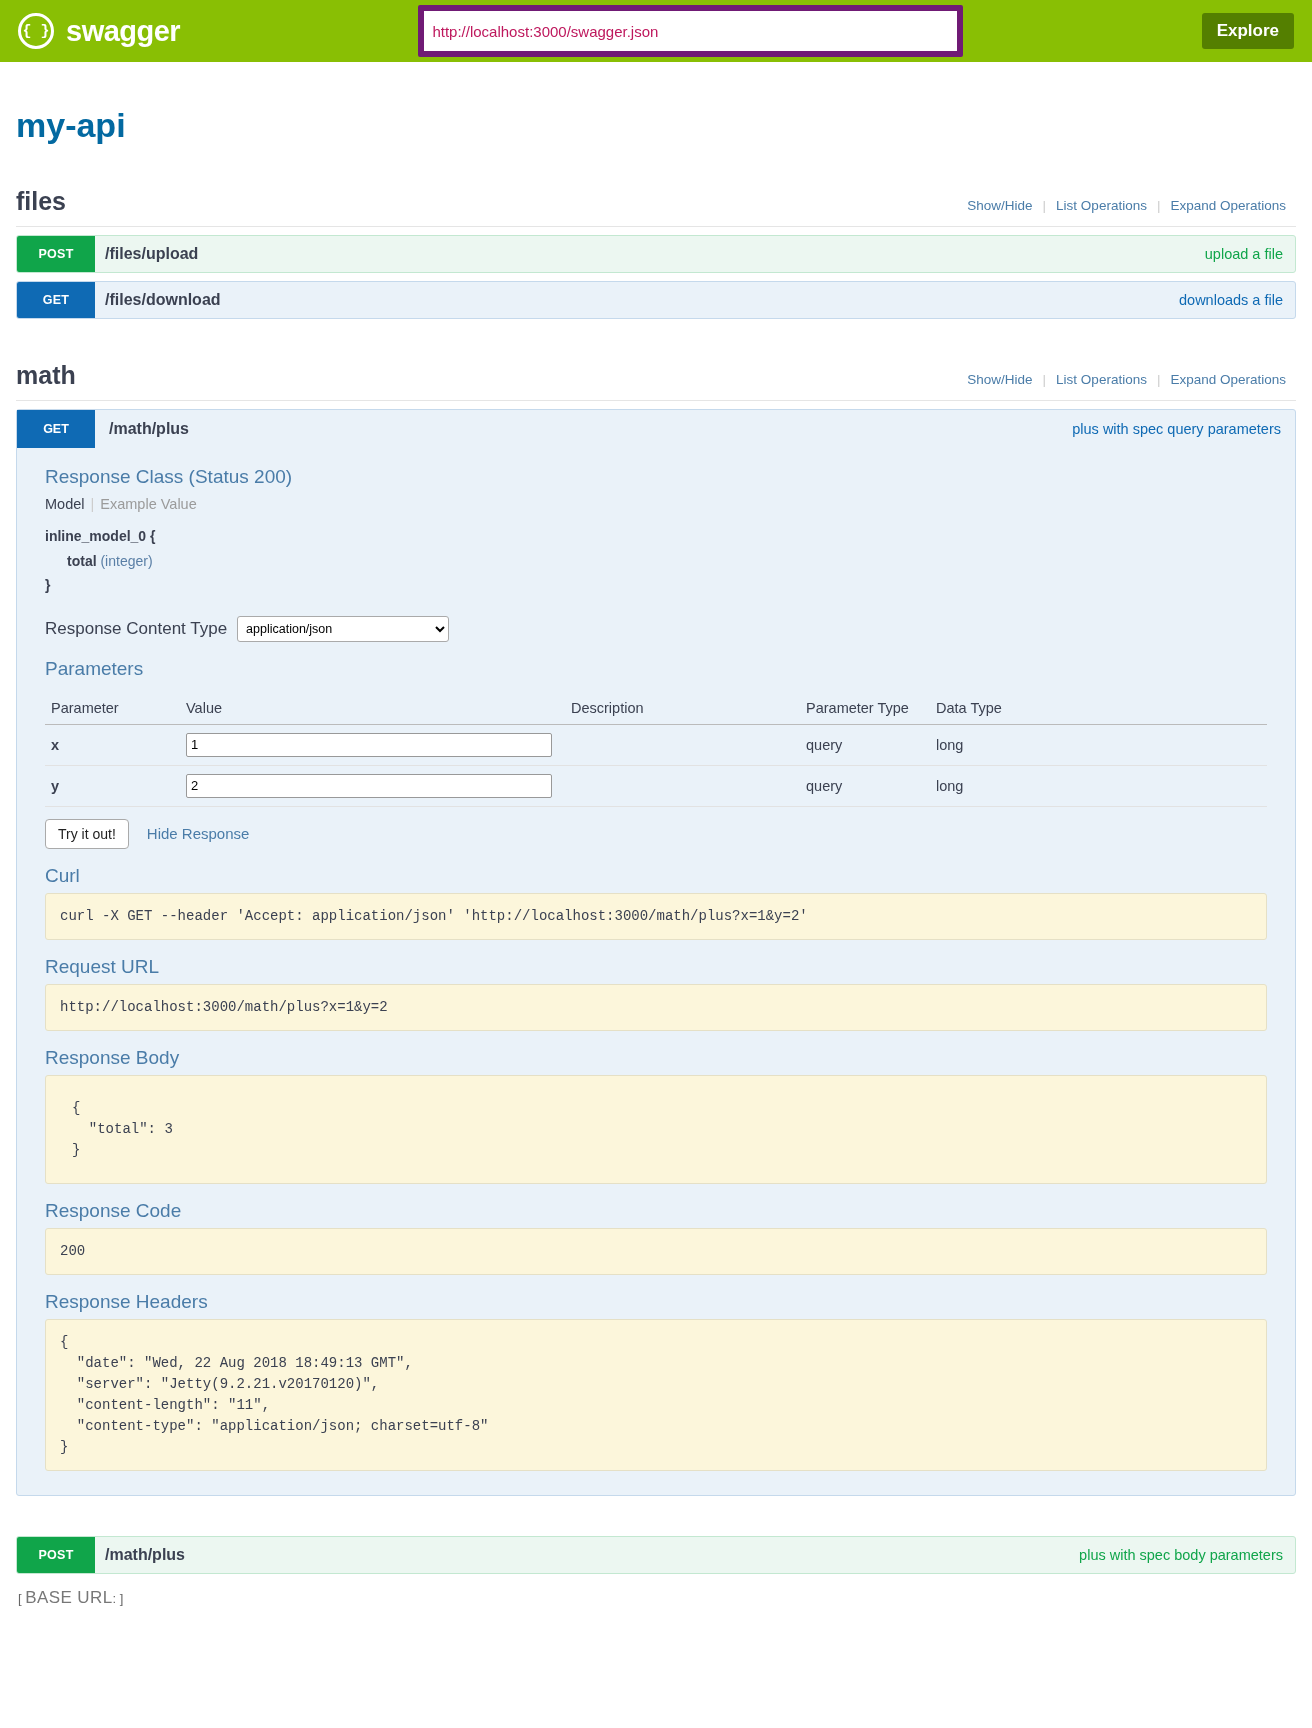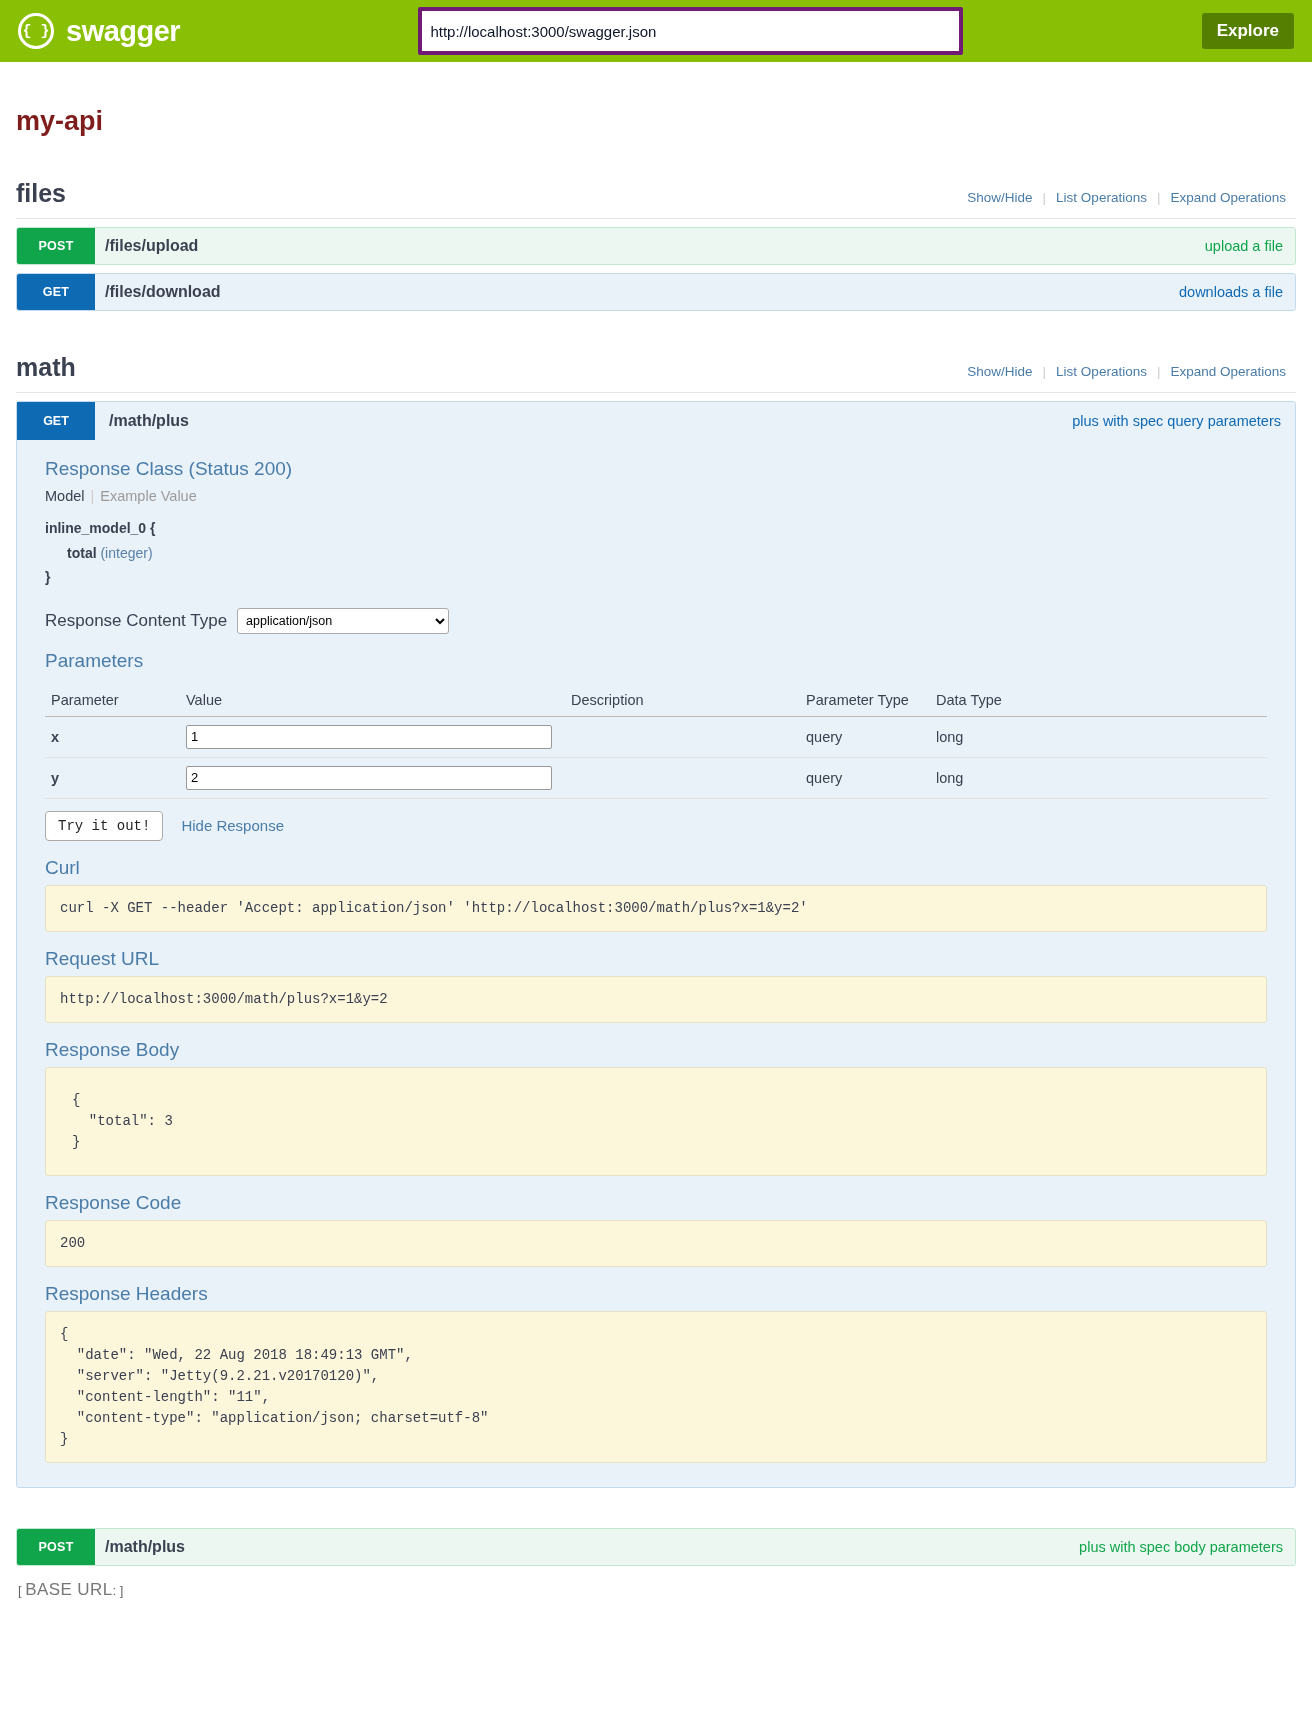"http://localhost:3000/swagger.json" .url-input { border: 4px solid #701a75 -> 6px solid #701a75; color: #0f172a -> #be185d }
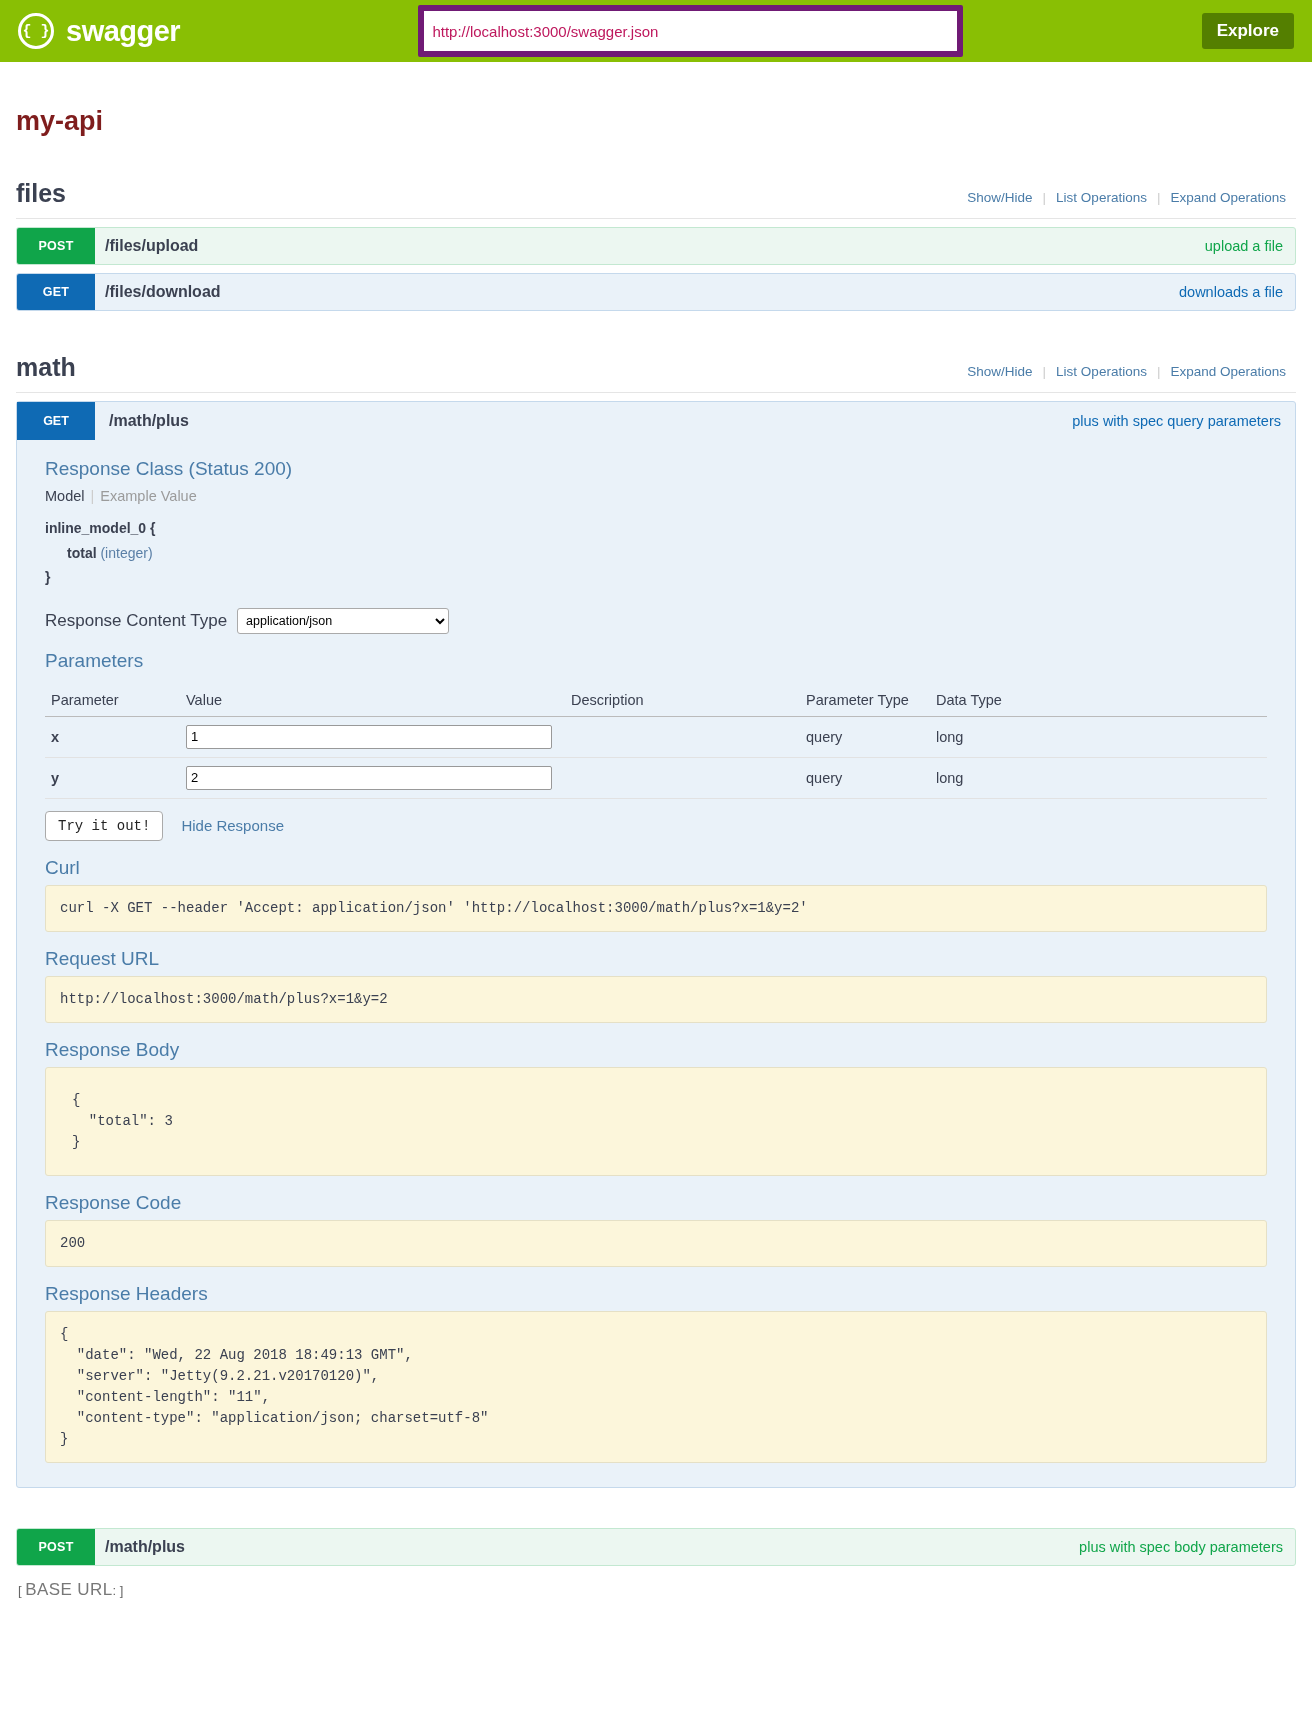"my-api" h1.api-title { color: #7f1d1d -> #0369a1; font-size: 27px -> 34px }
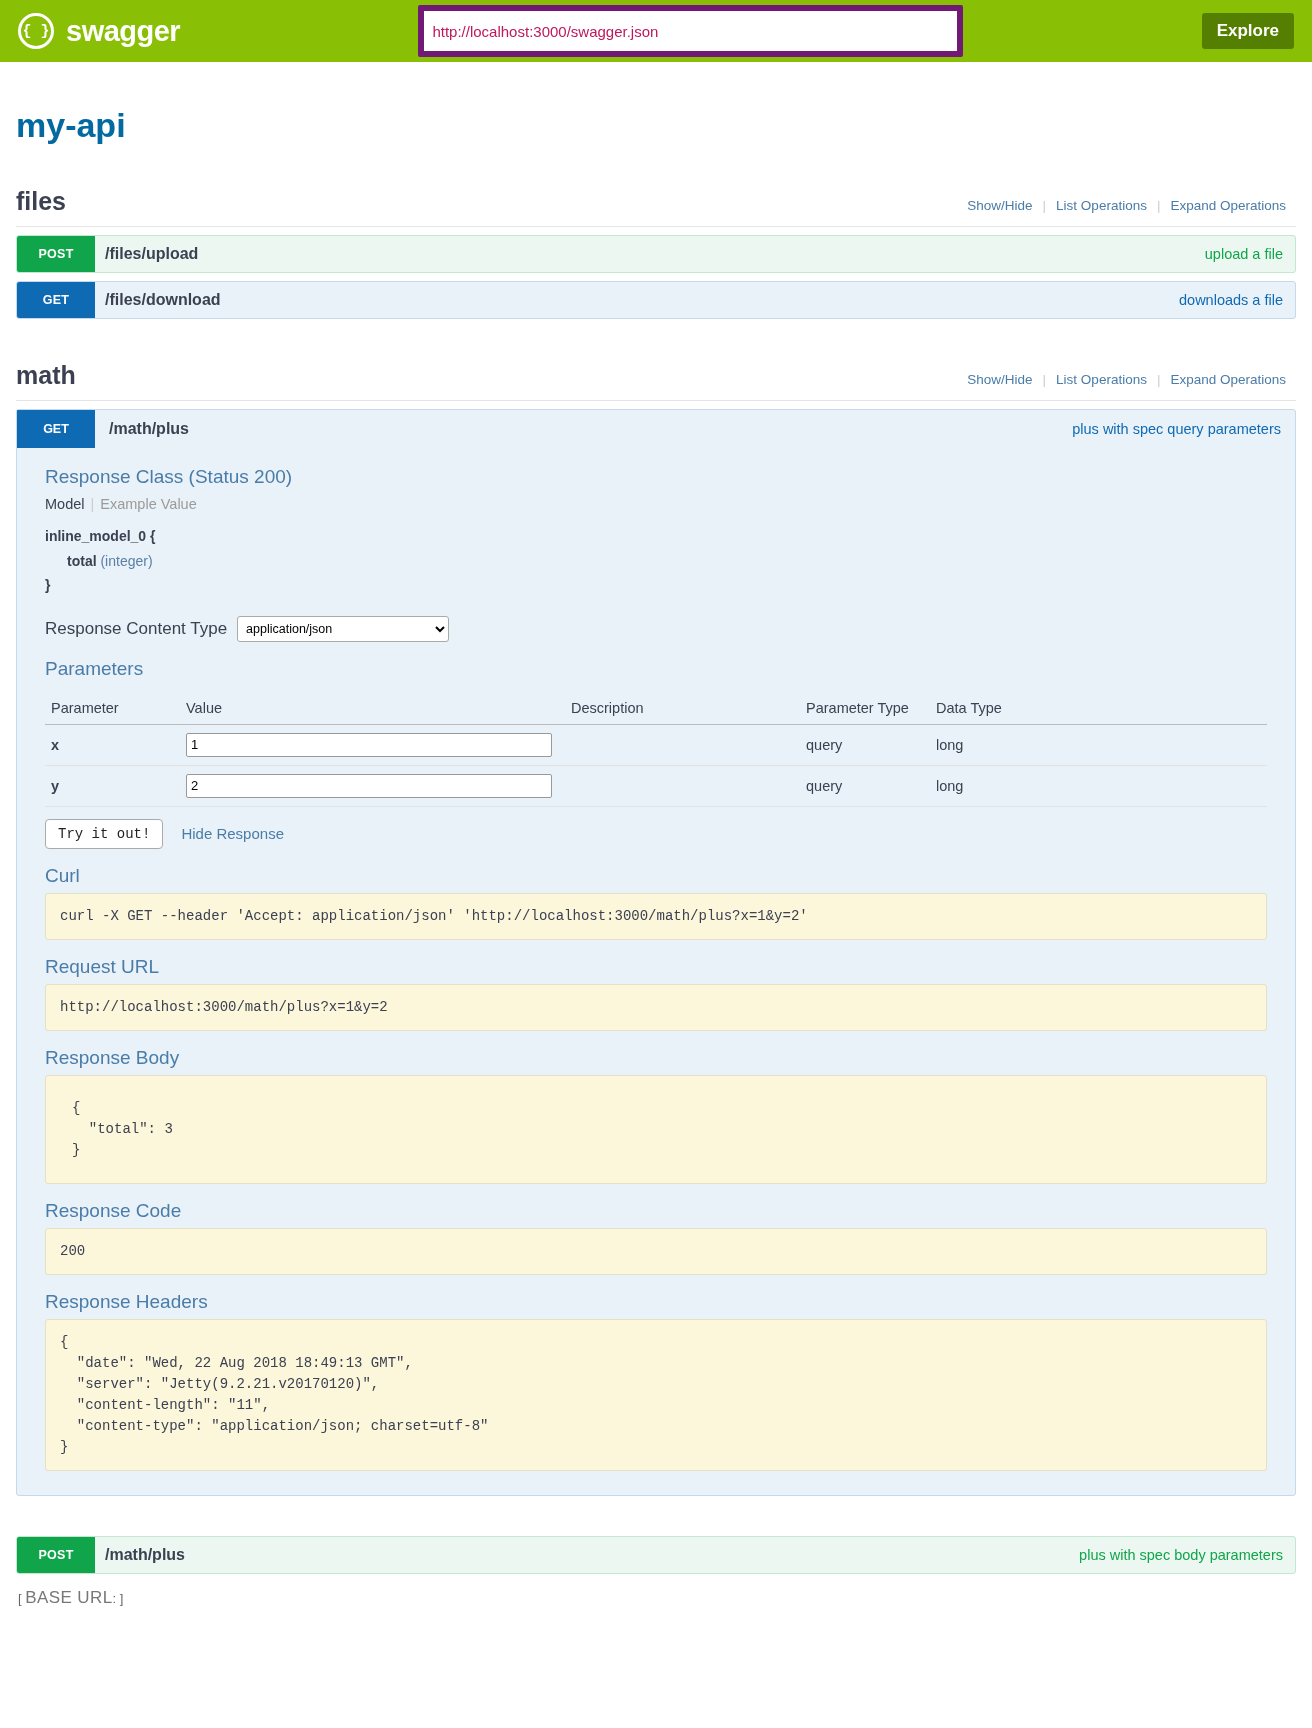"Try it out!" .try-btn { font-family: Liberation Mono, monospace -> Liberation Sans, sans-serif }
